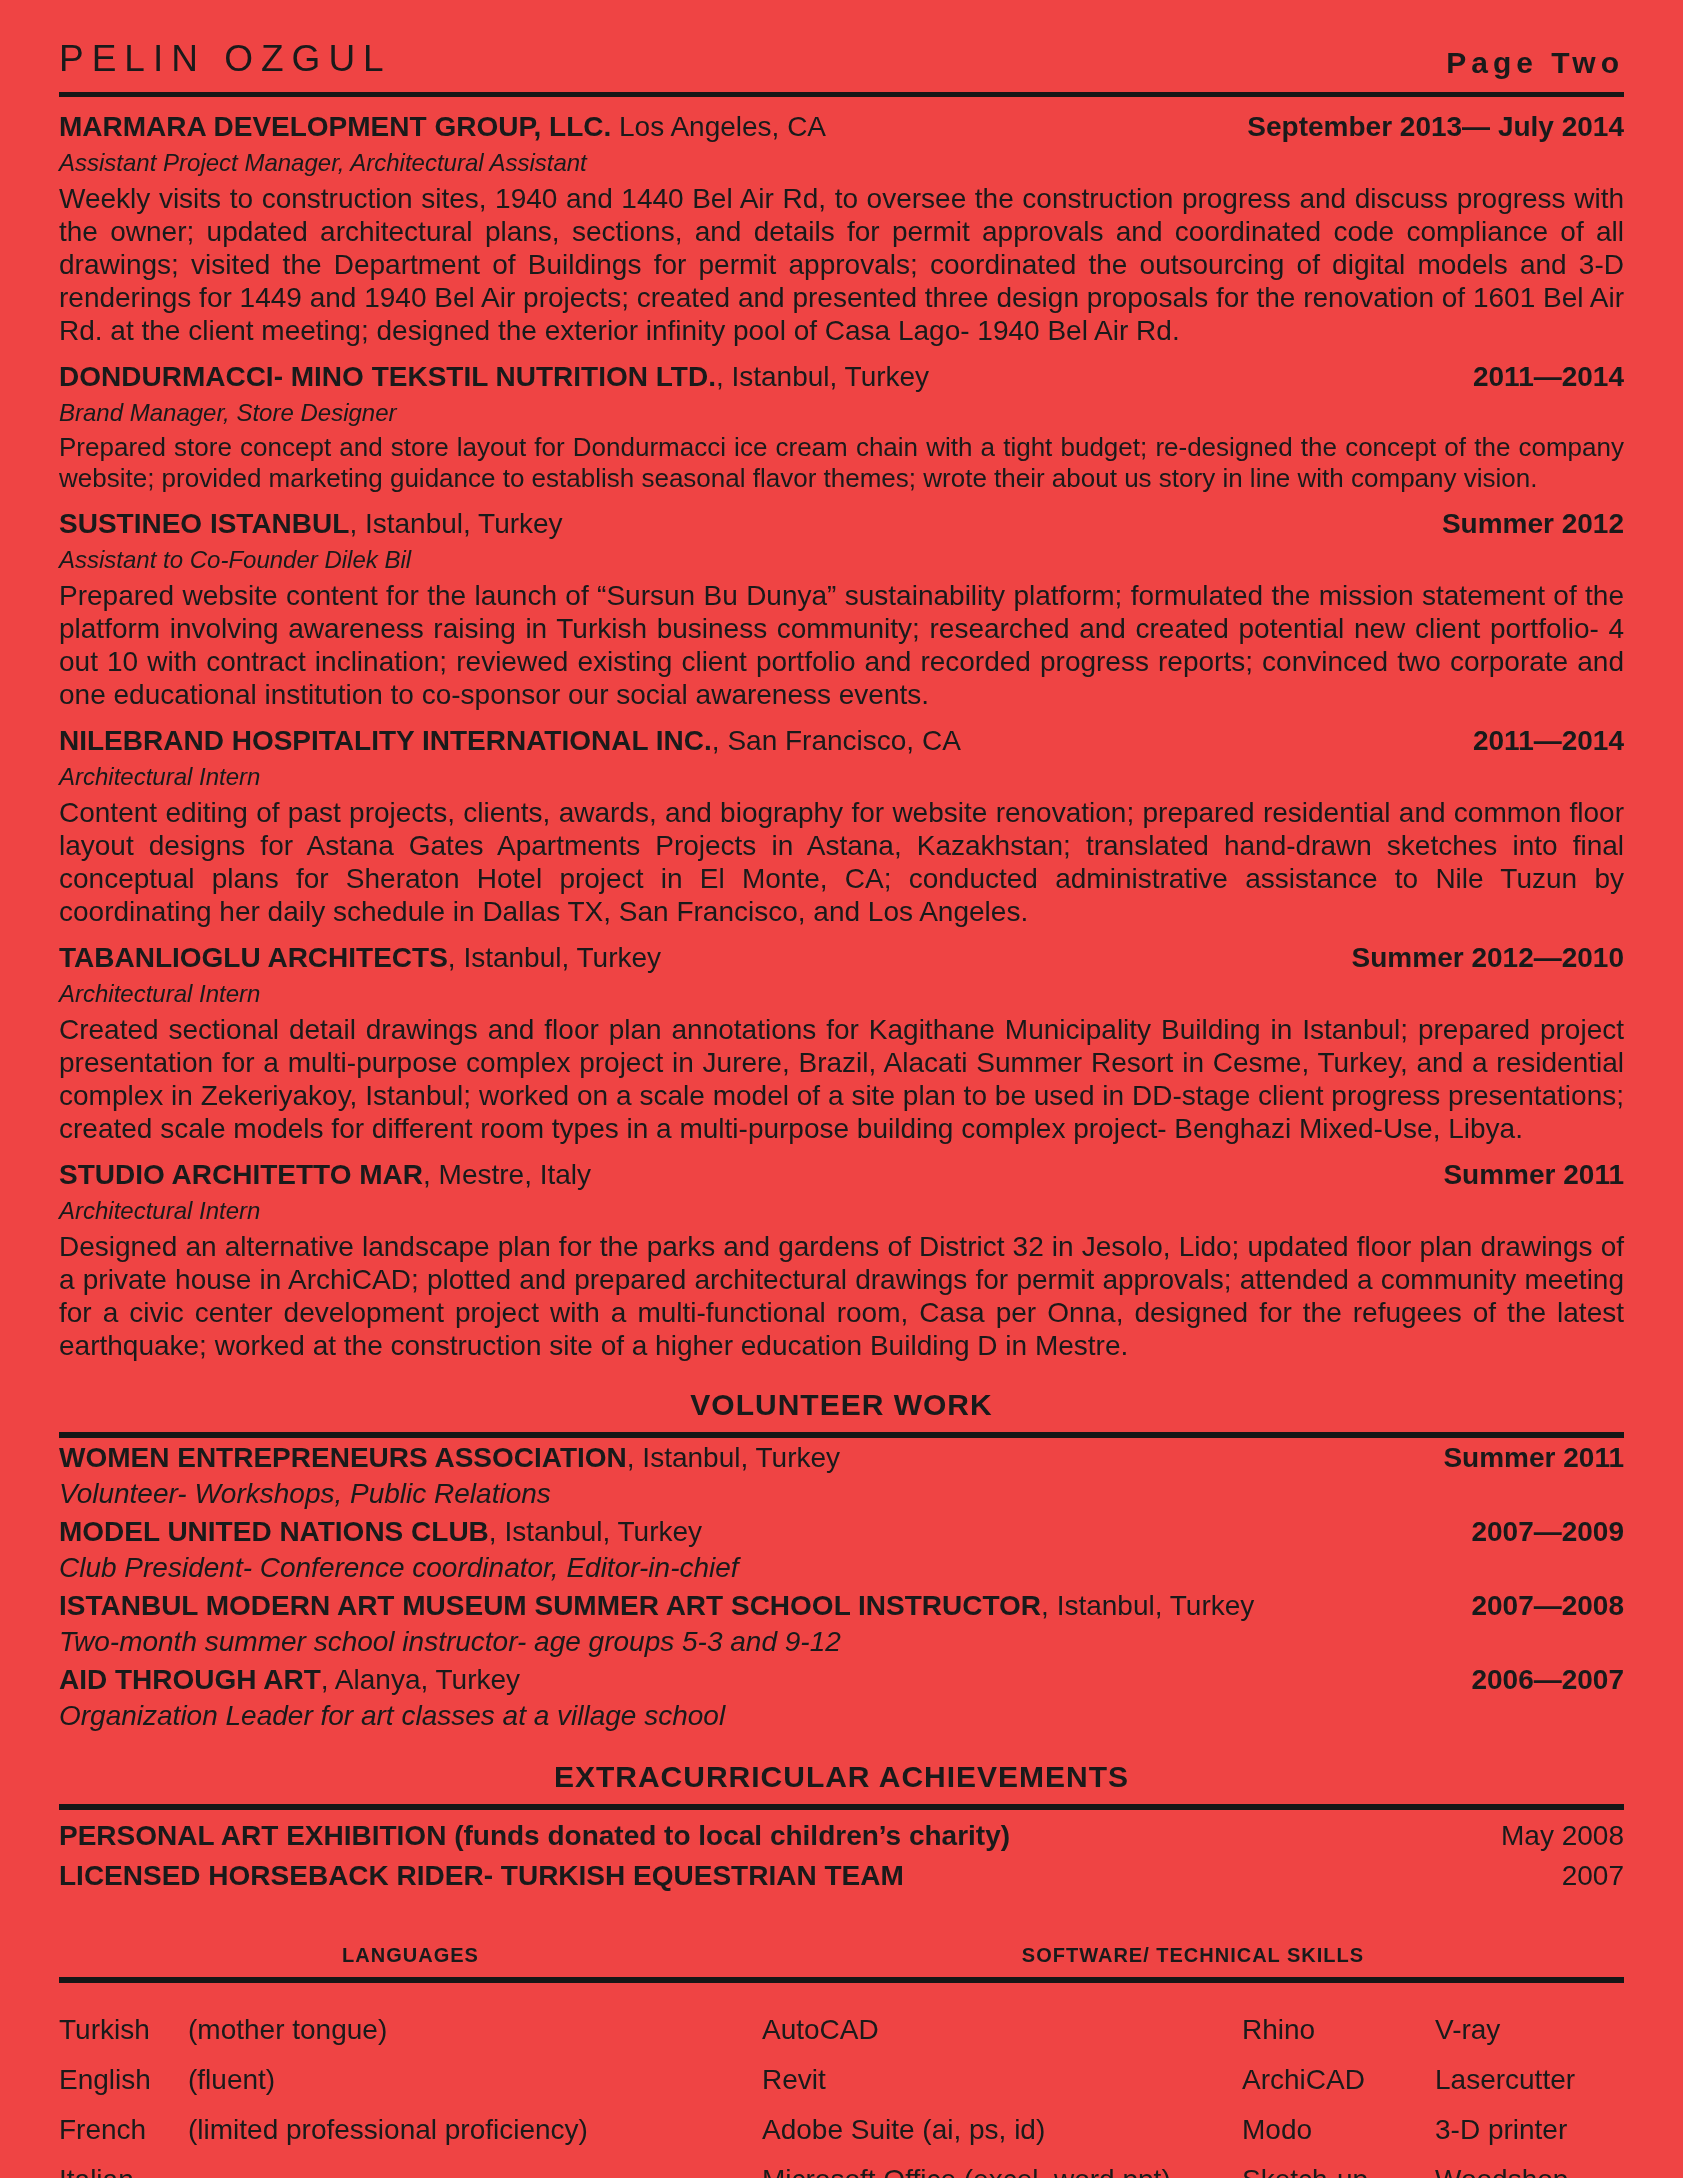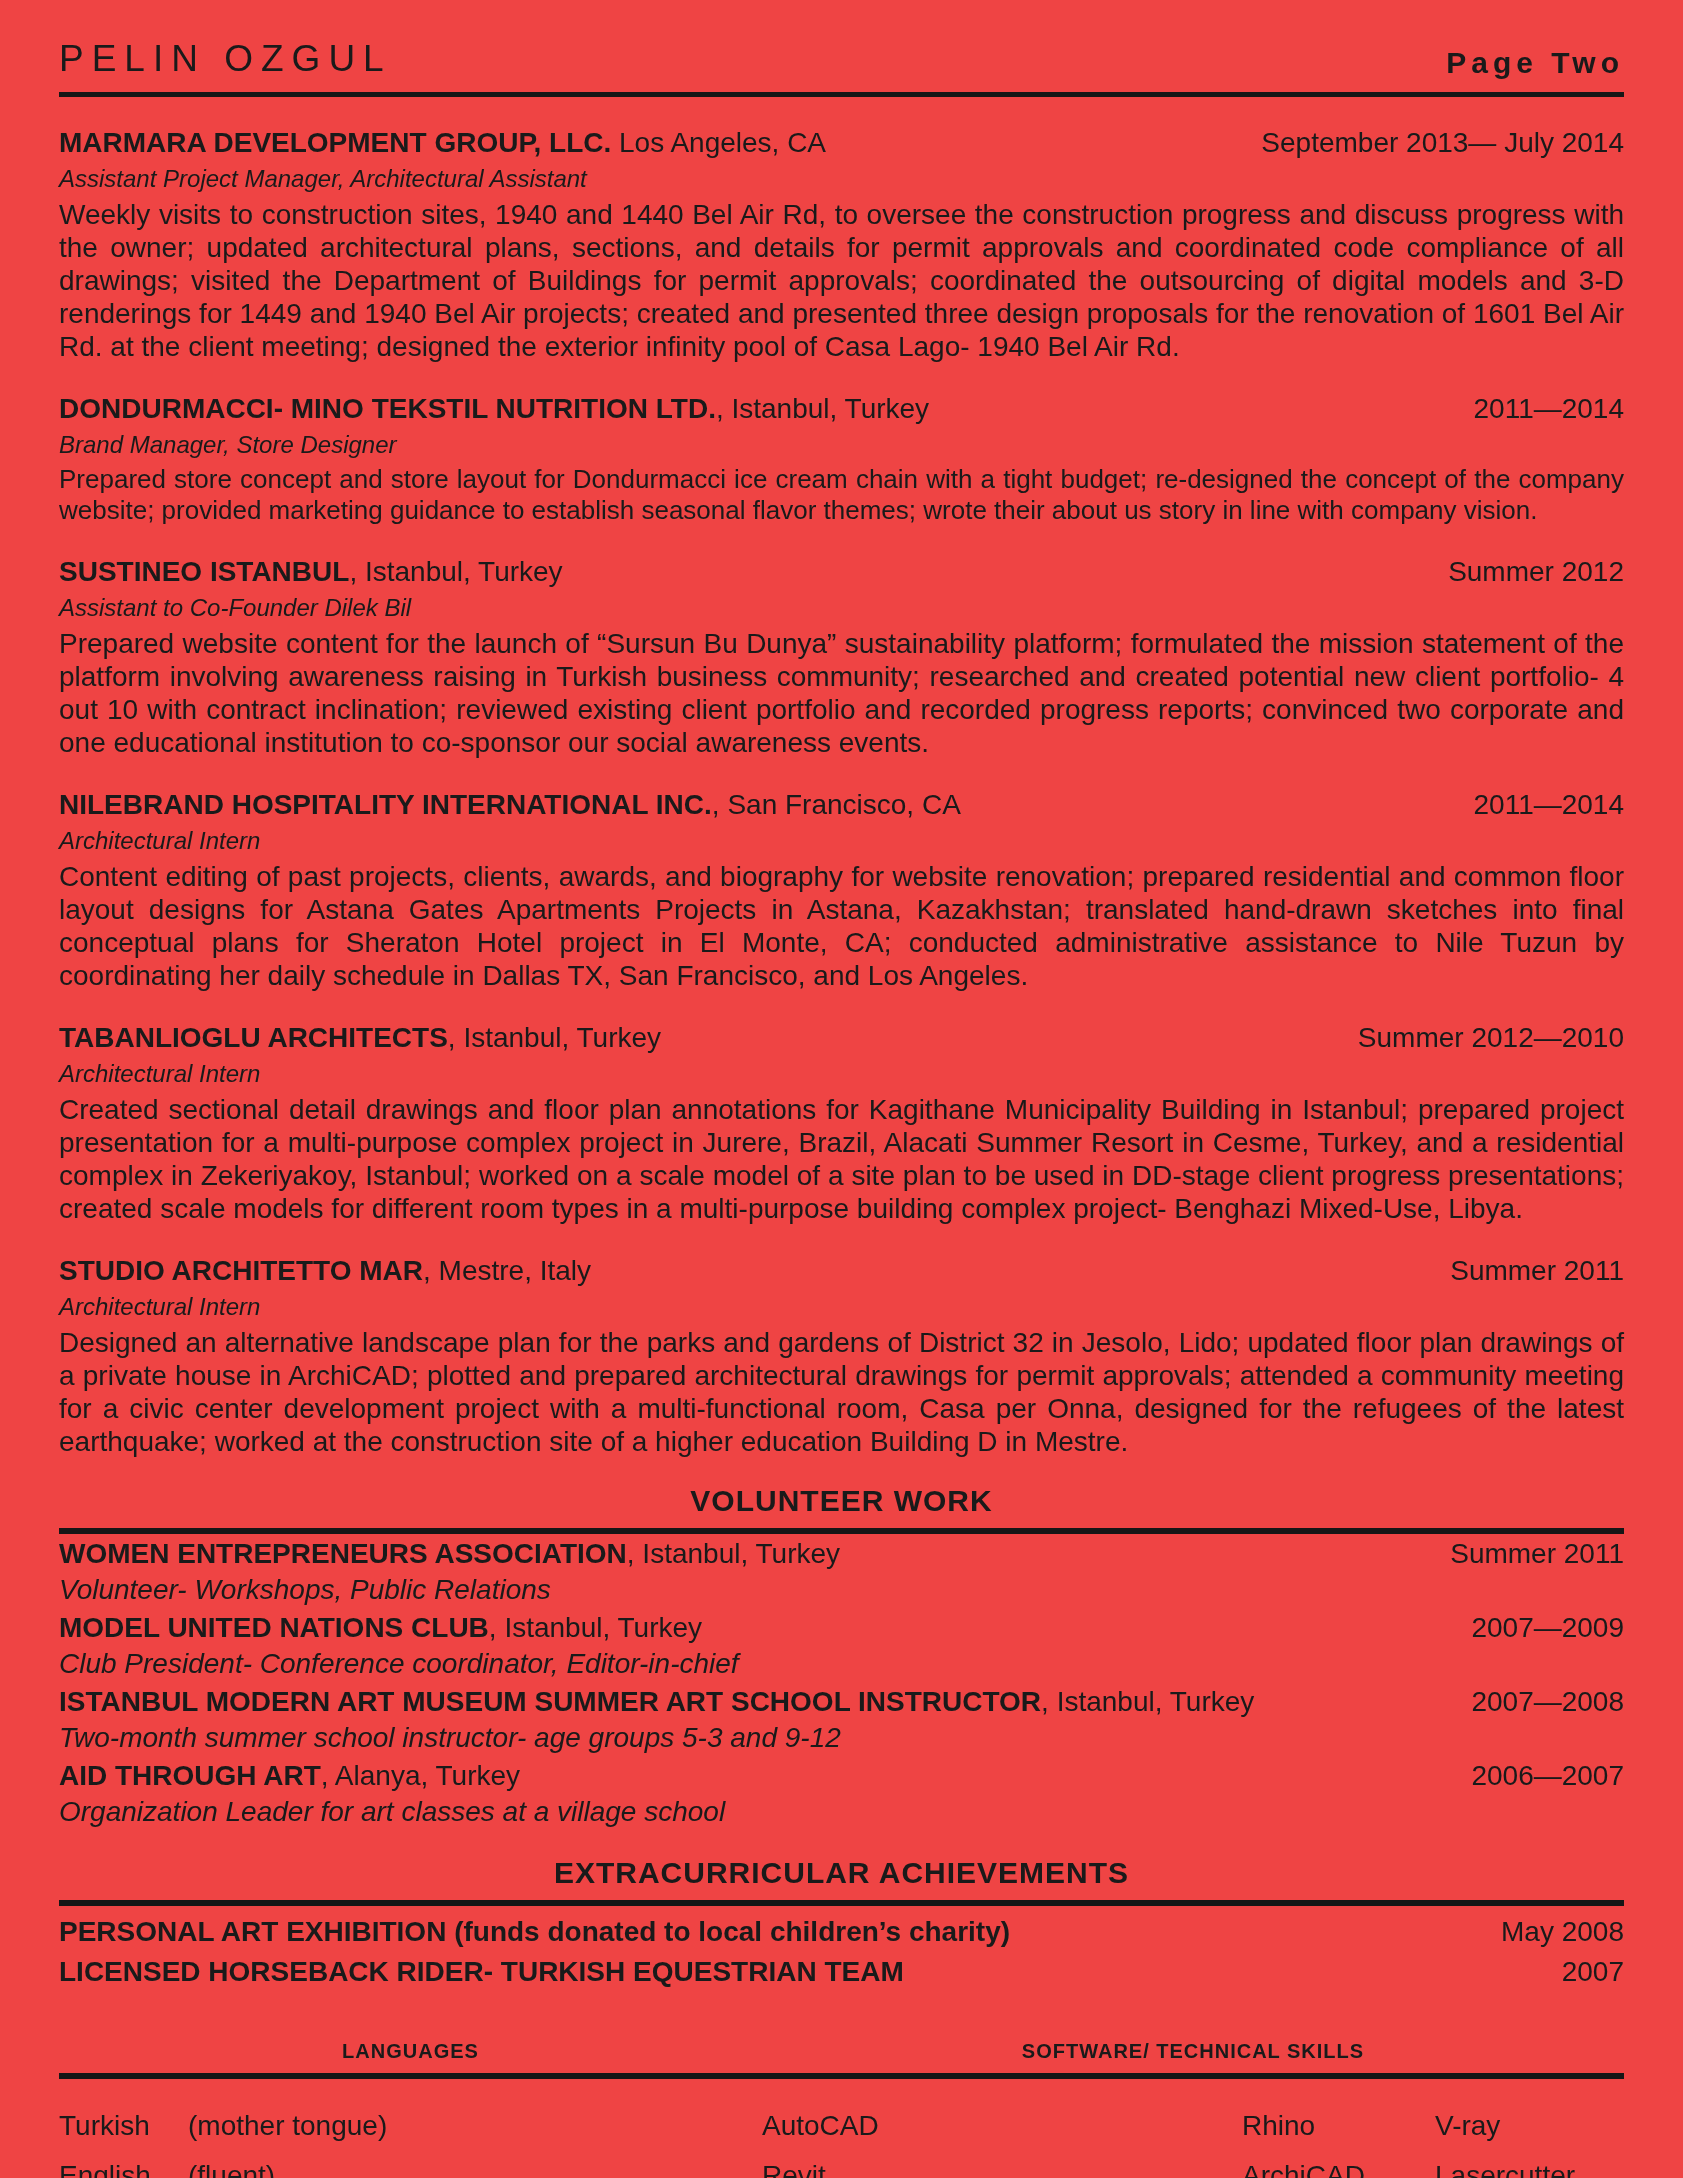"MARMARA DEVELOPMENT GROUP, LLC. Los" .entry { margin-top: 29px -> 13px }
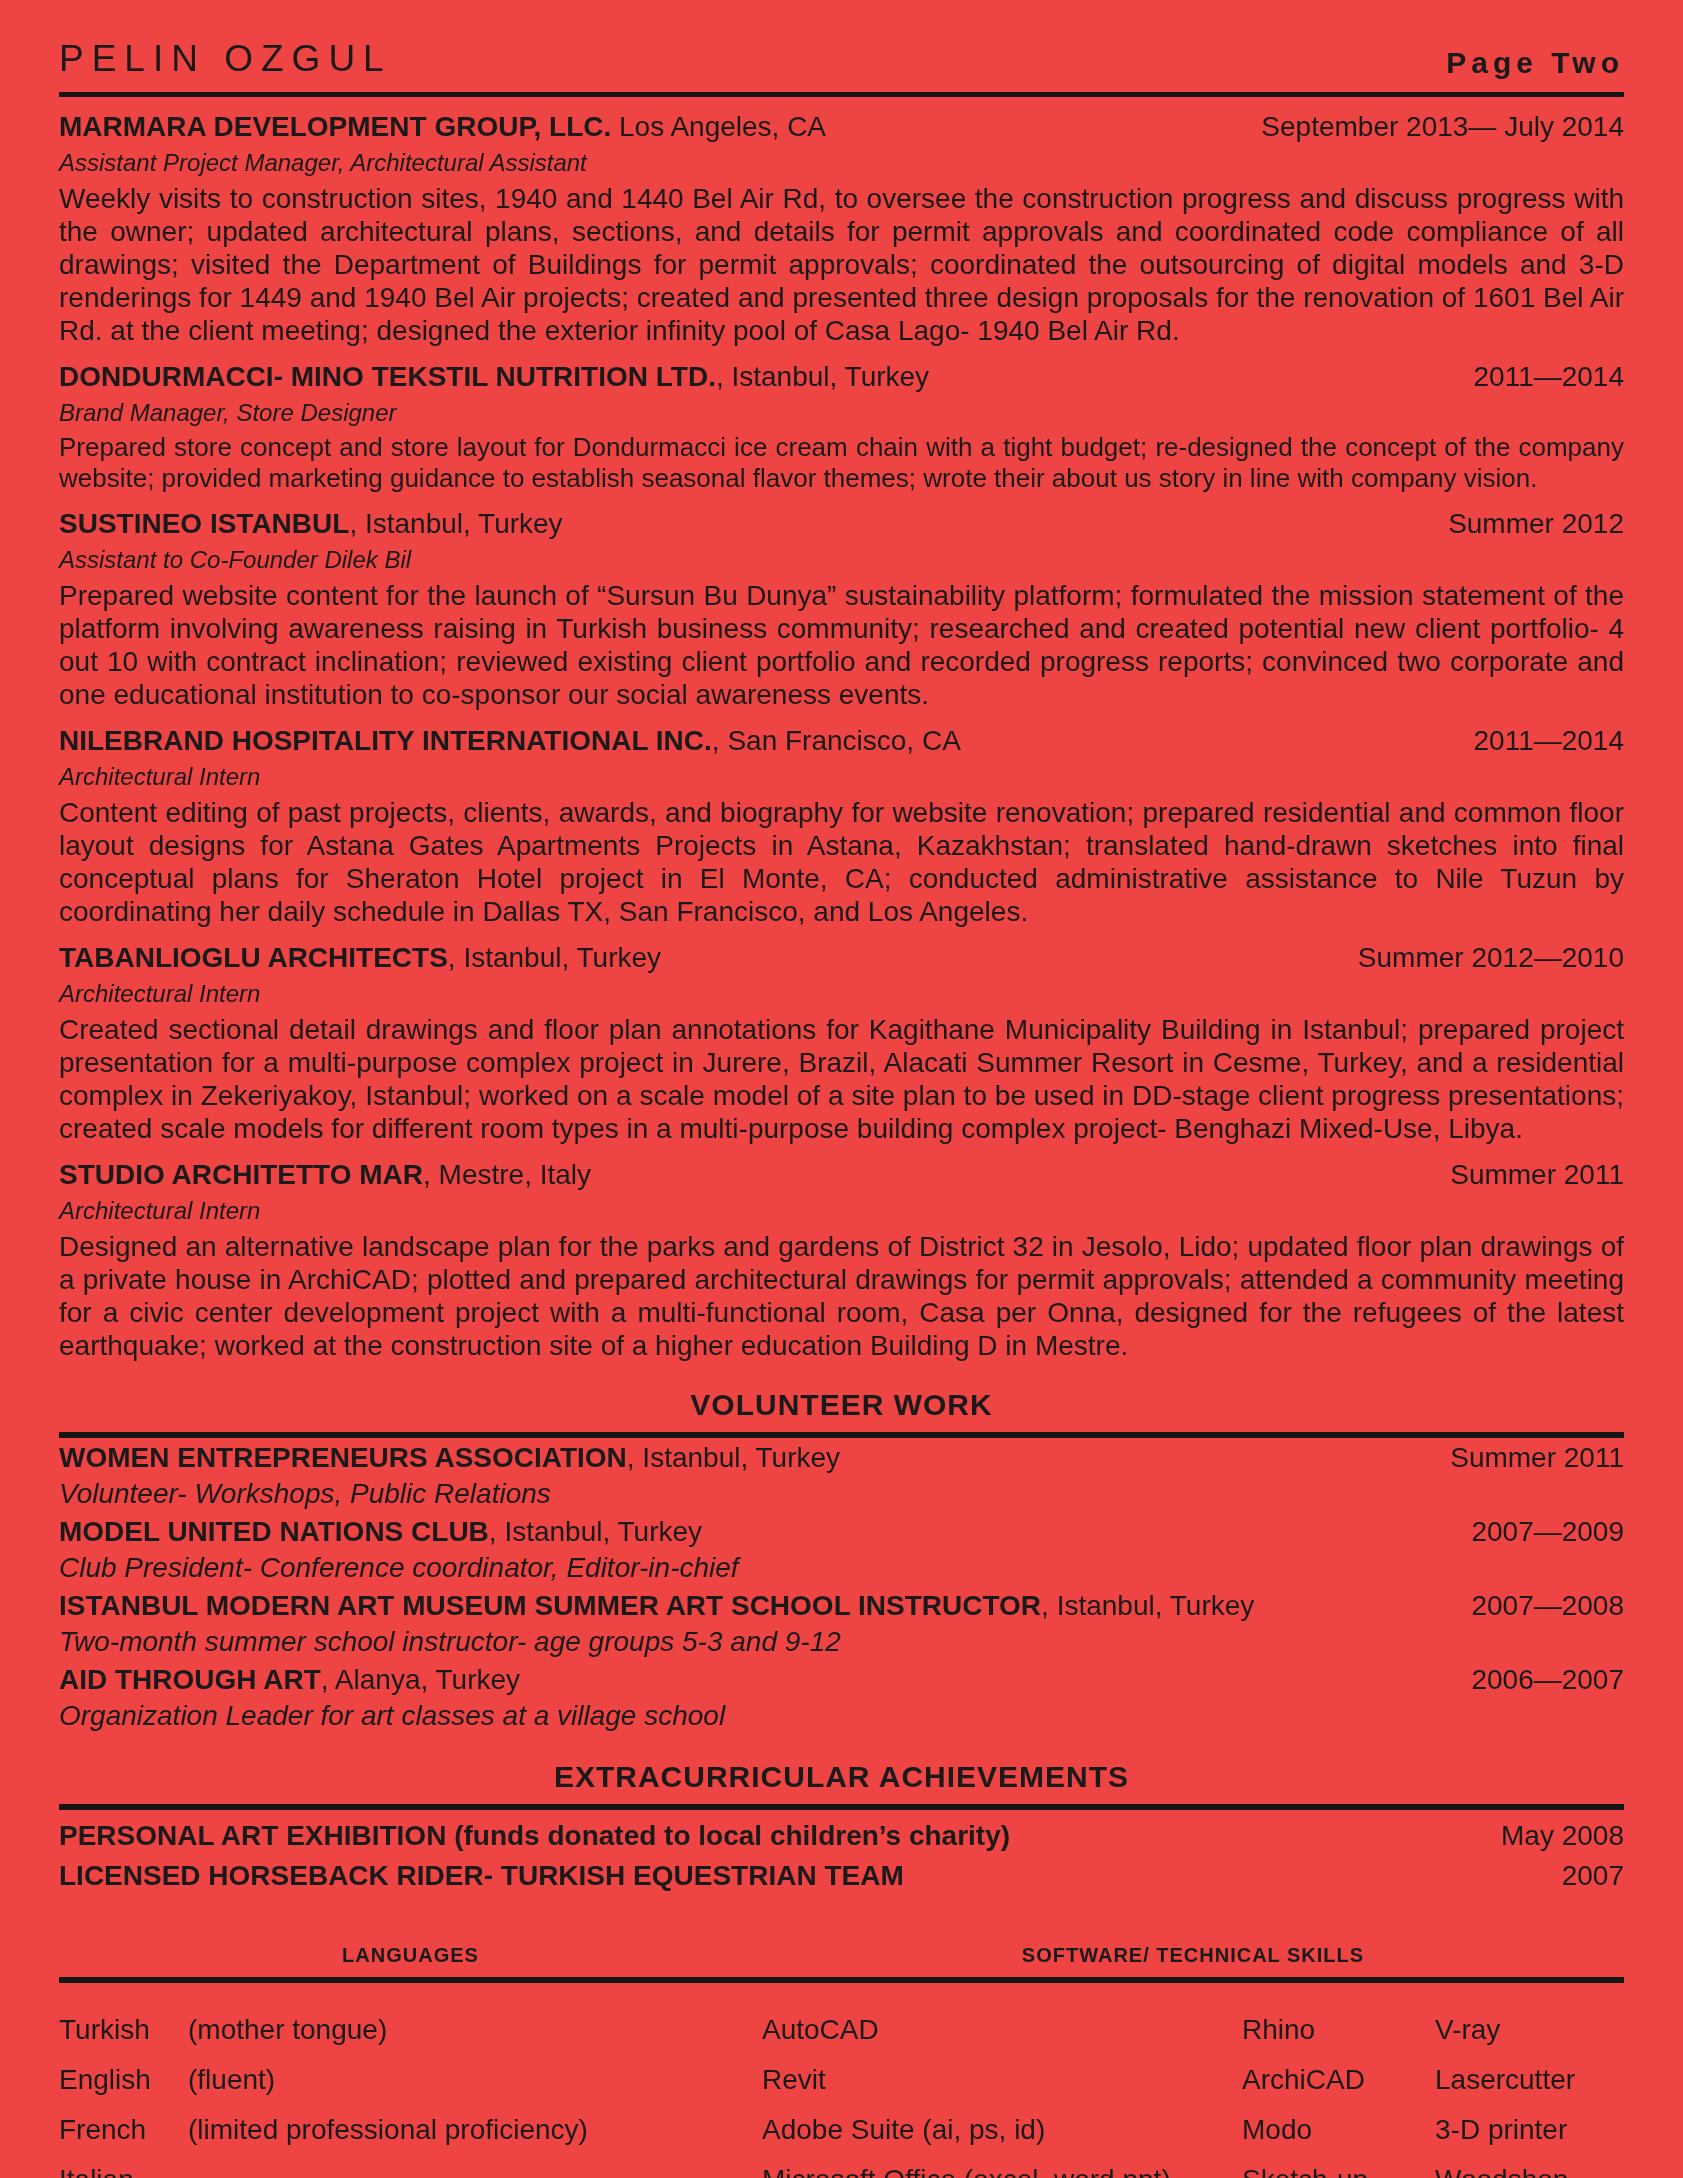"September 2013— July 2014" .entry-date { font-weight: 400 -> 700 }
